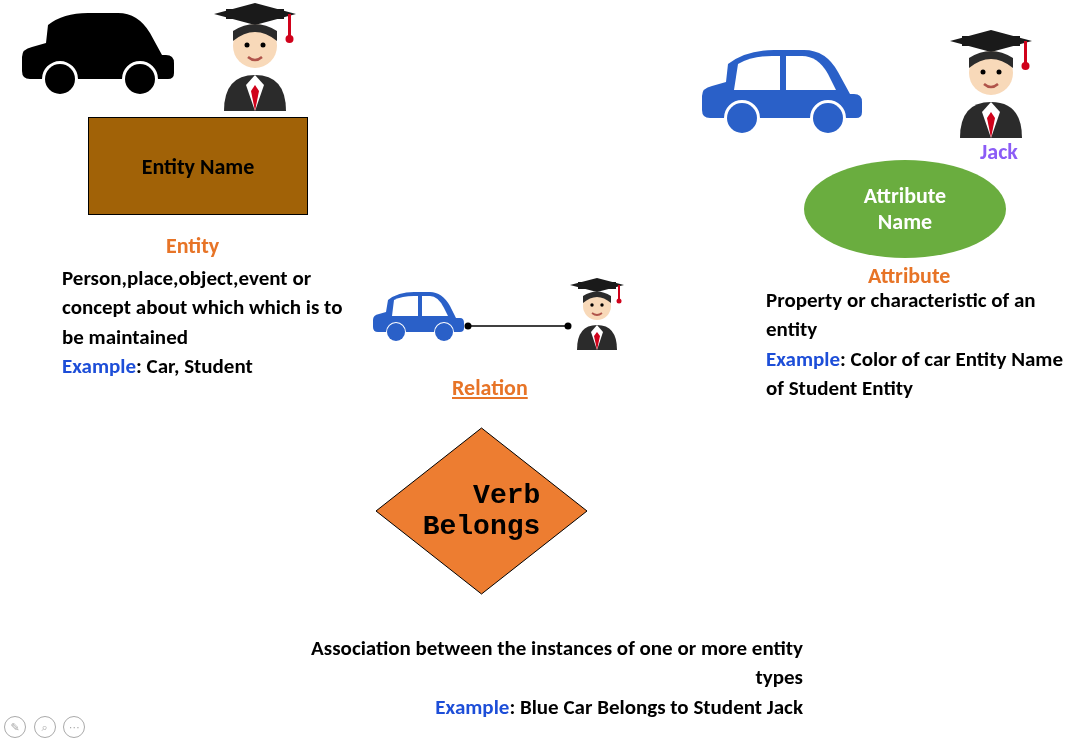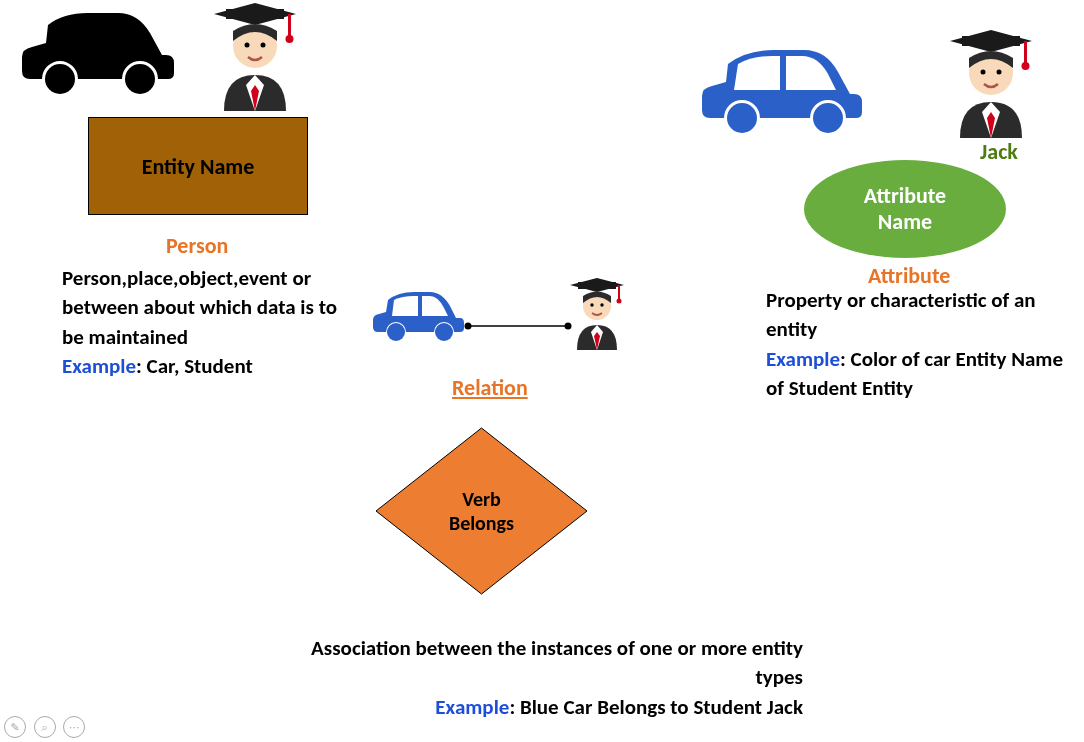"Jack" .jack-label { color: #4d7c0f -> #8b5cf6 }
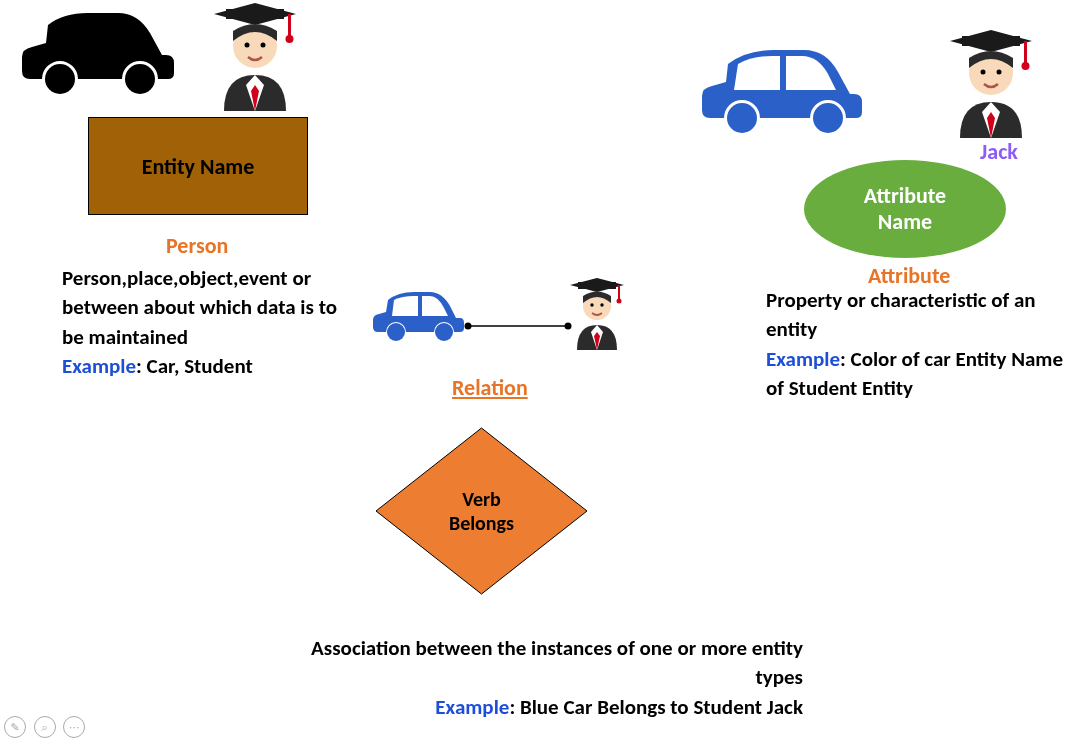"Person" div.abs { text: Person -> Entity }
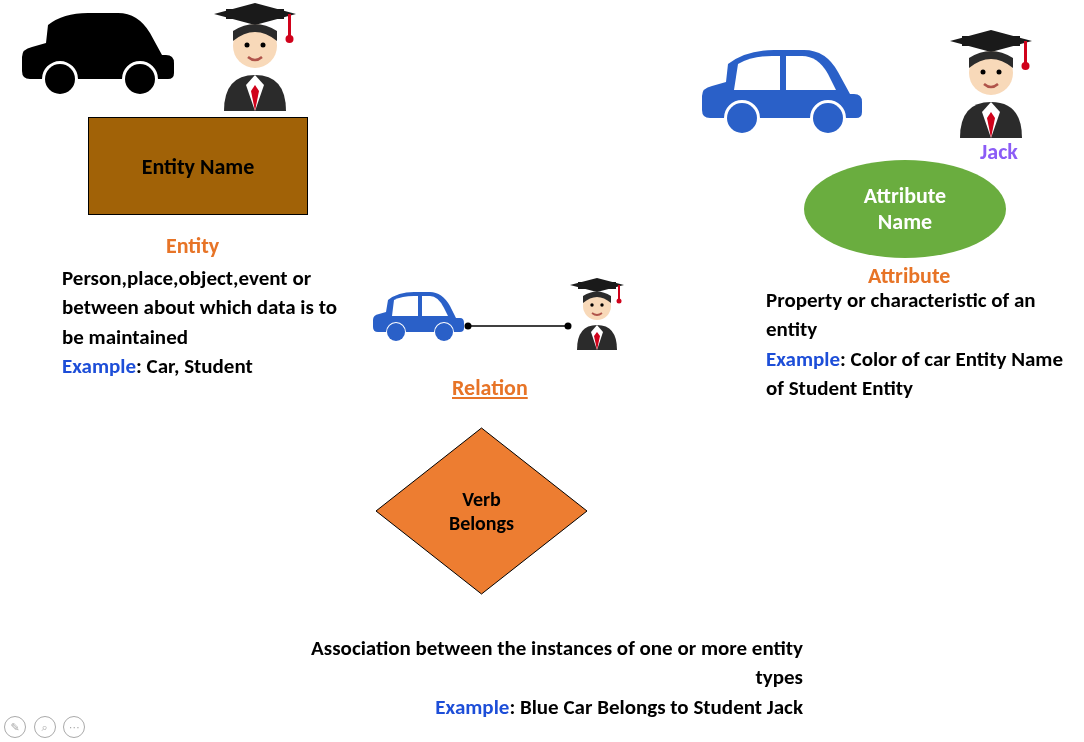"Person,place,object,event or between" span { text: between about which data -> concept about which which }
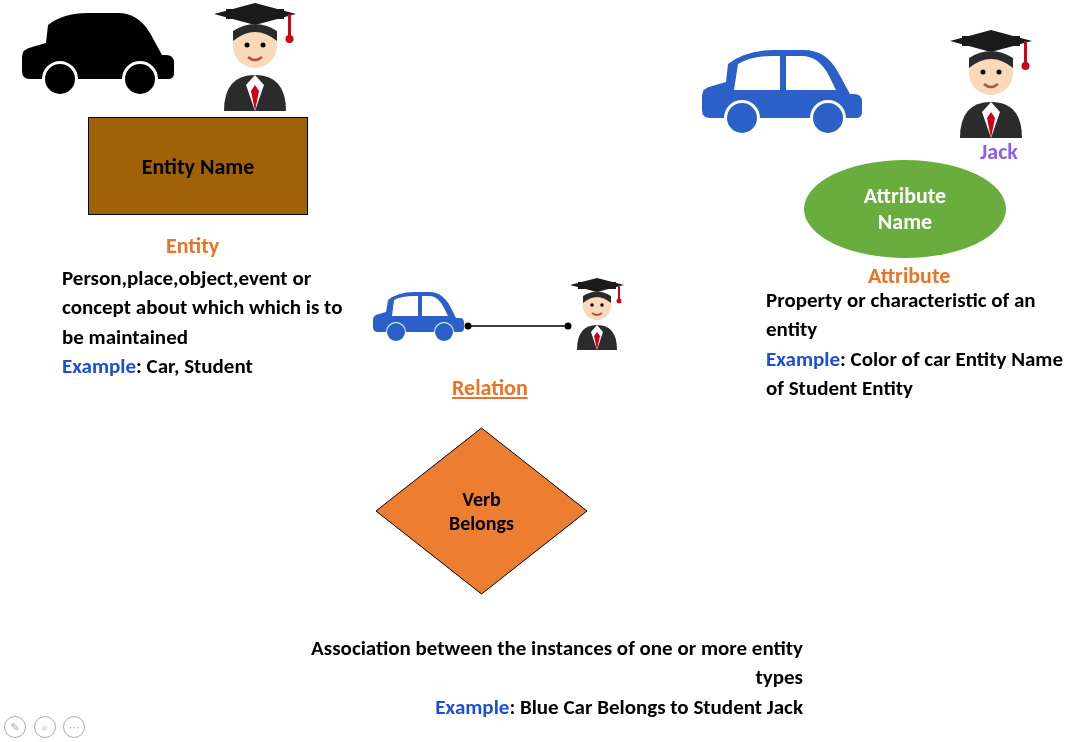"Verb" .diamond-text { font-family: none -> Liberation Mono, monospace; font-size: 20px -> 28px; text-align: center -> right }
